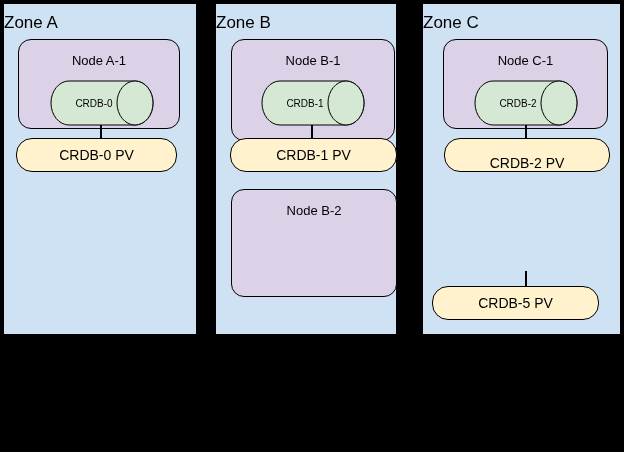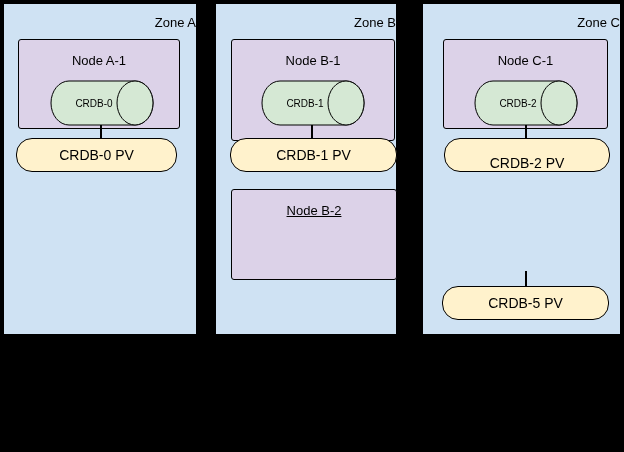"Zone A" .zone-title { font-size: 13px -> 17px; text-align: right -> left }
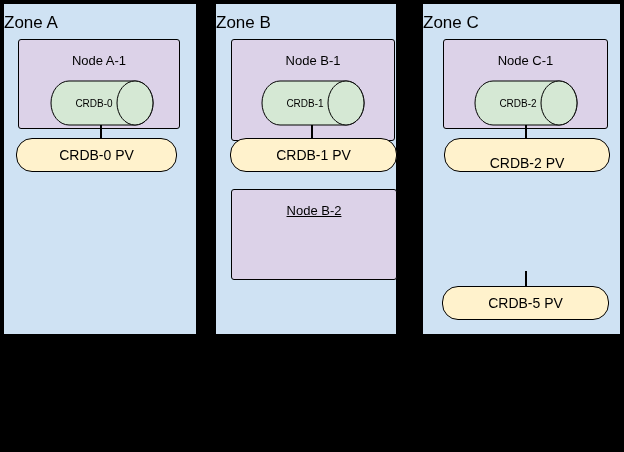"Node A-1" .node { border-radius: 3px -> 13px }
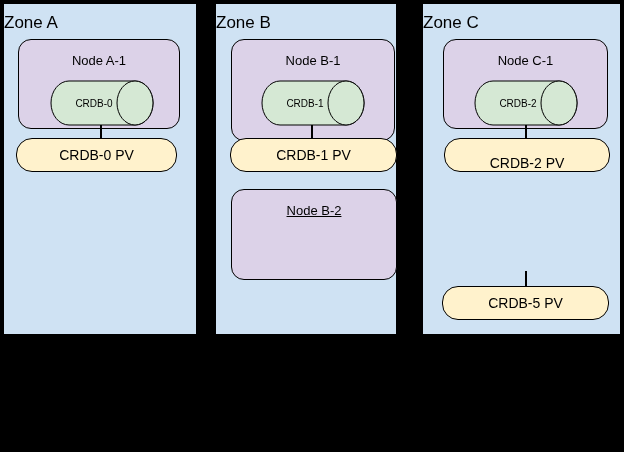"Node B-2" div.node { height: 91px -> 108px; text-decoration: underline -> none }
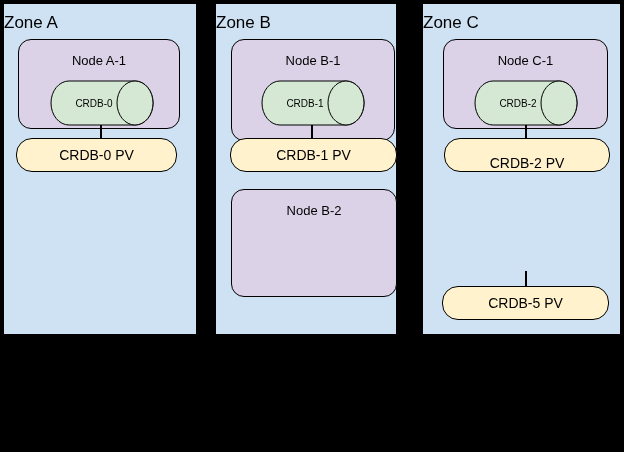"CRDB-5 PV" div.pv { left: 19px -> 9px }
